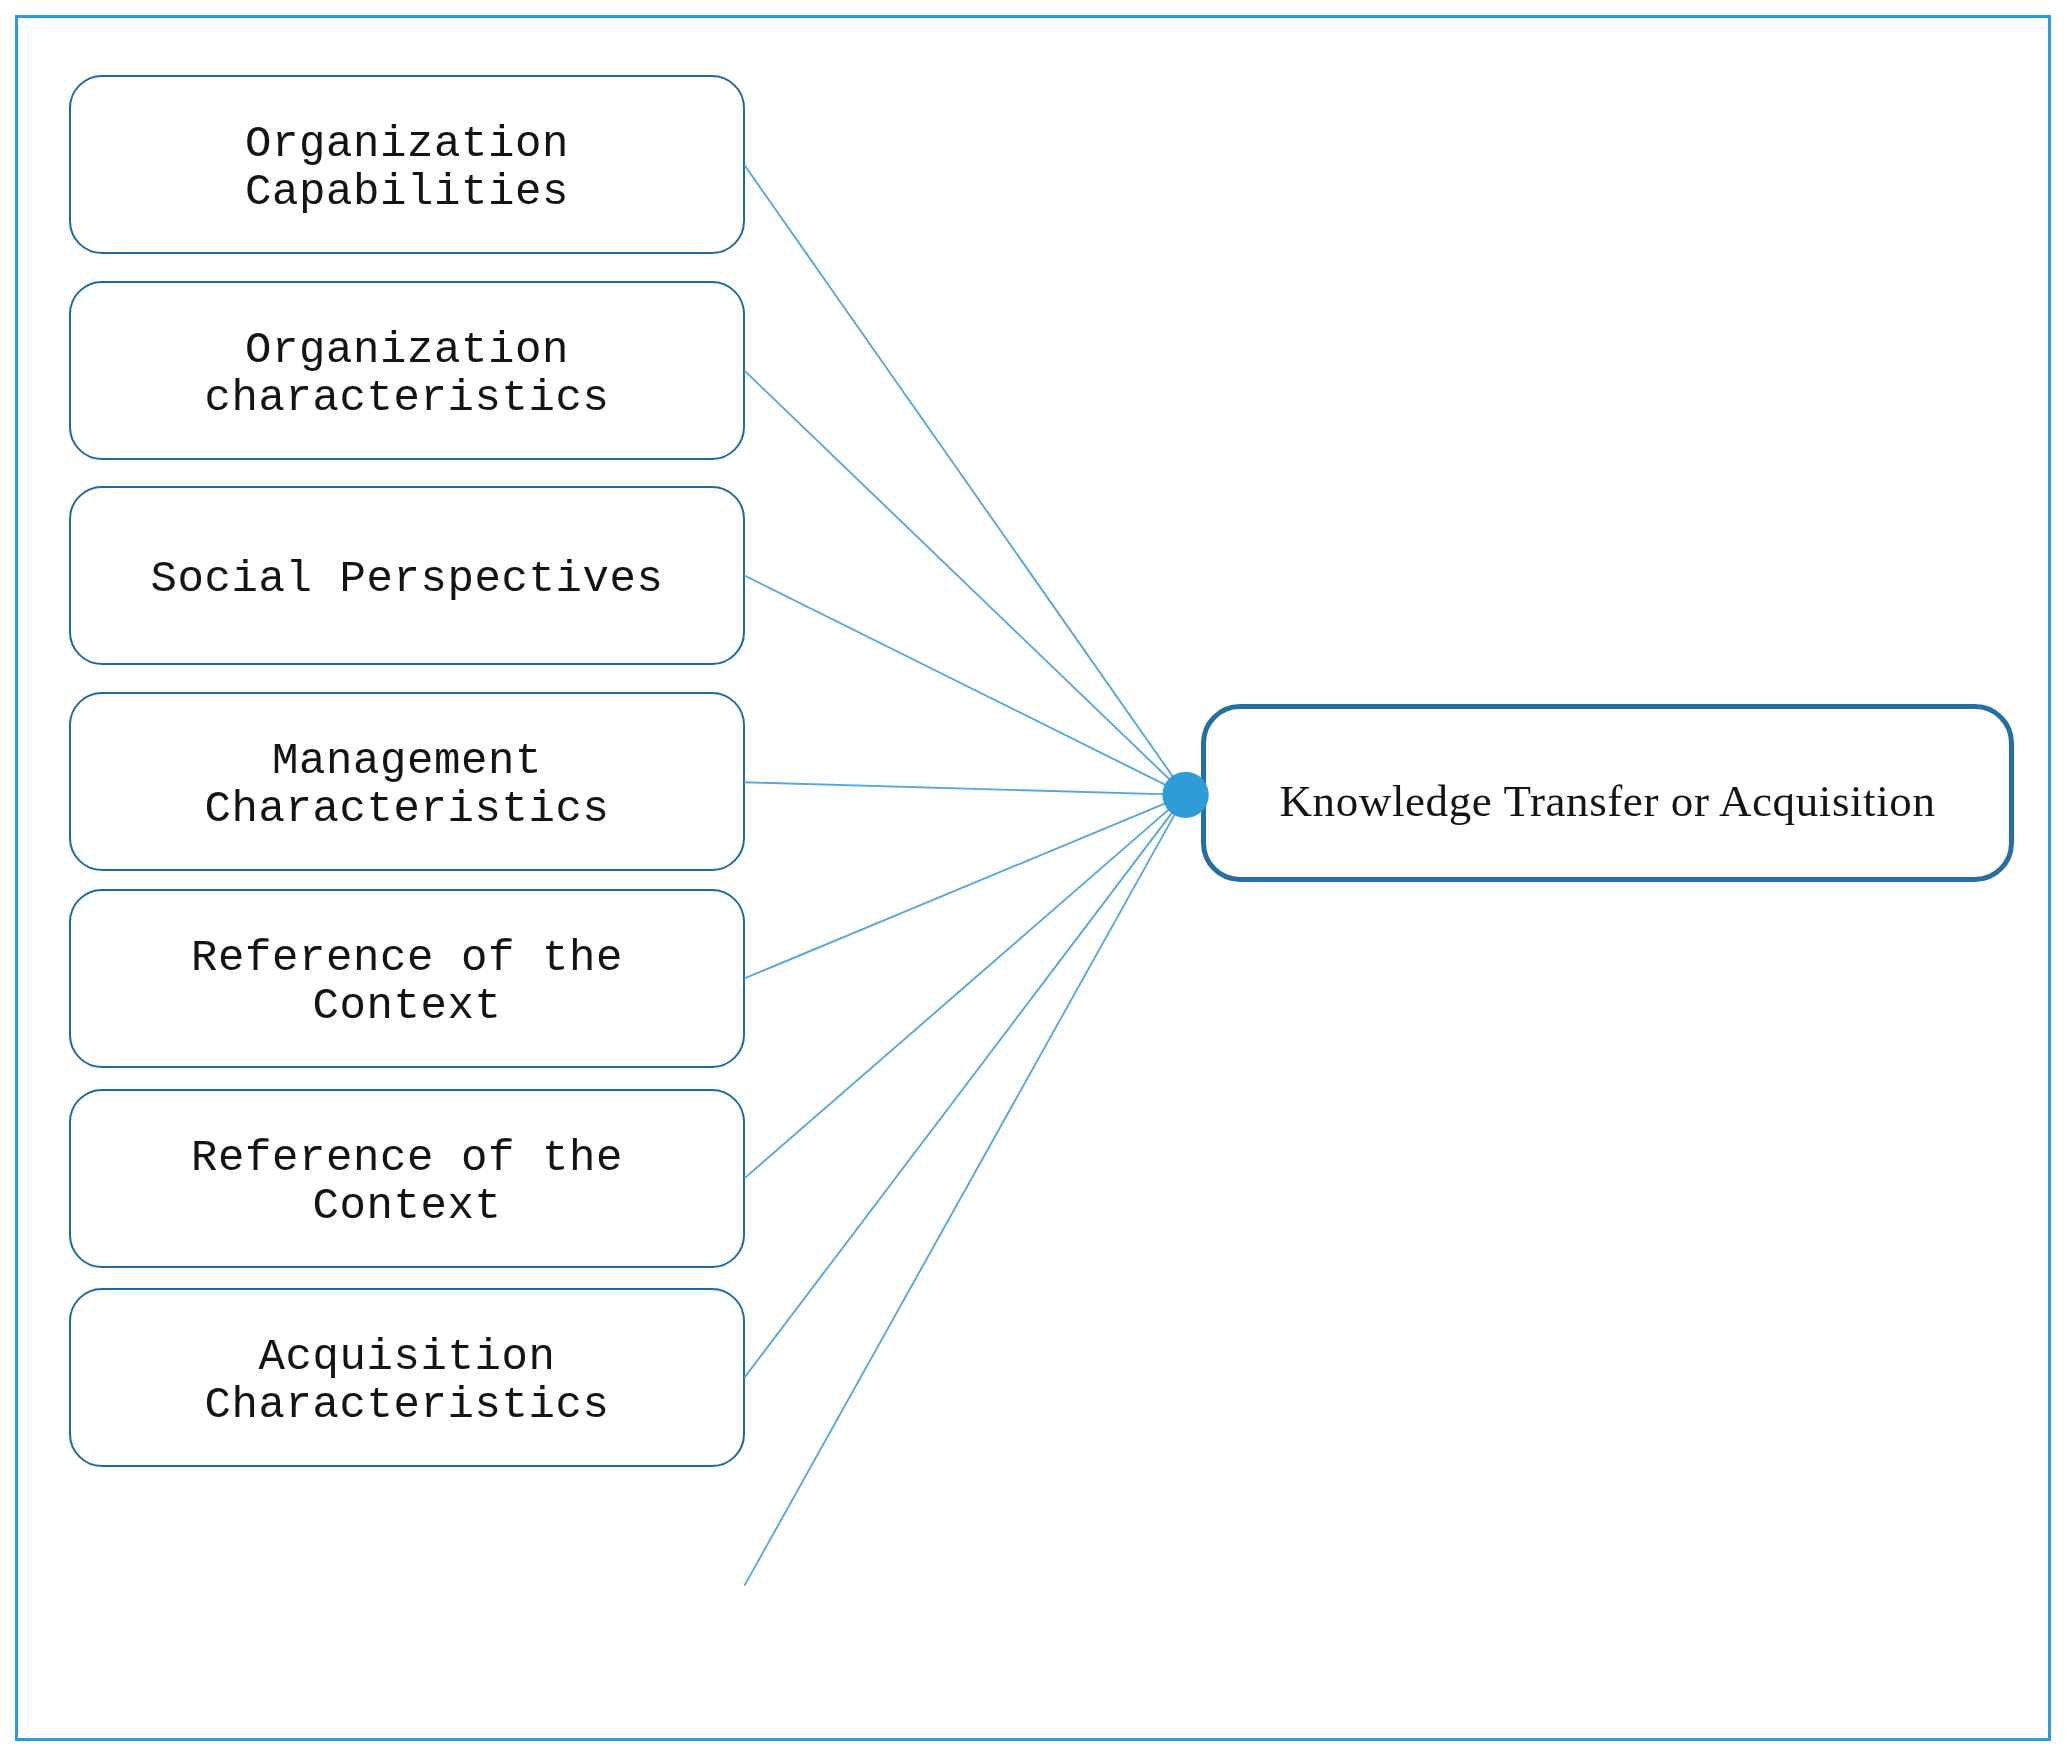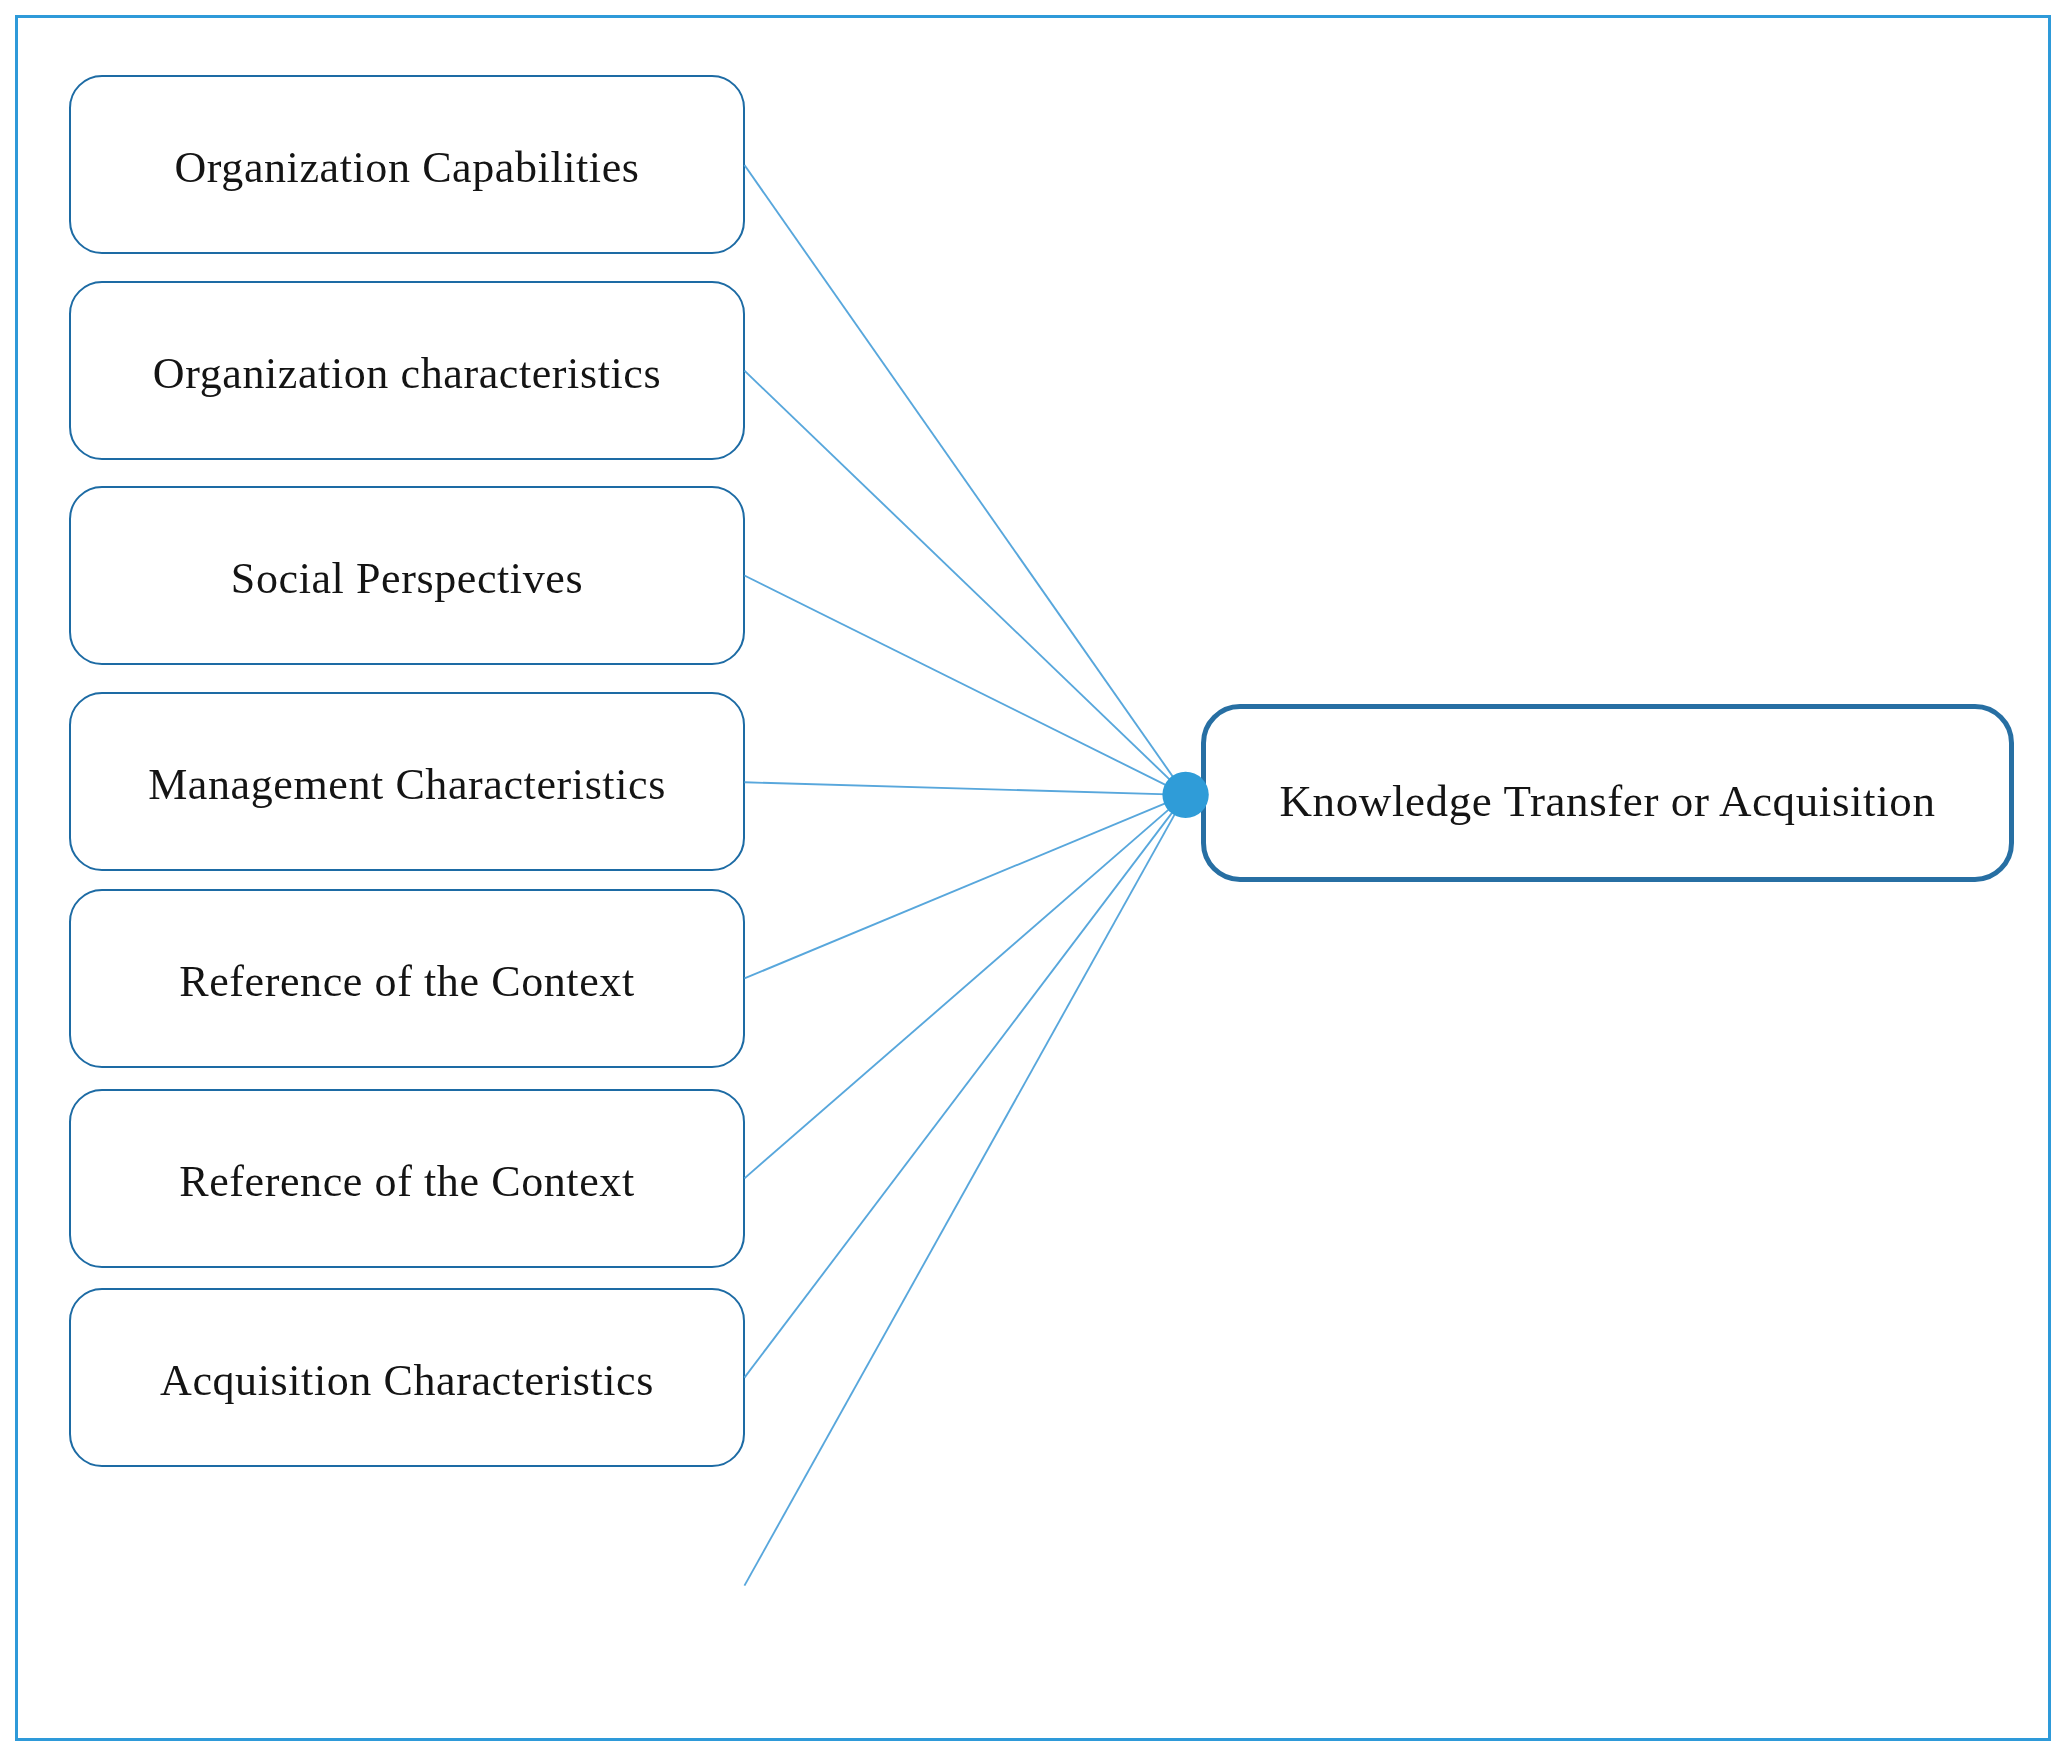"Organization Capabilities" .node { font-family: none -> Liberation Mono, monospace }
